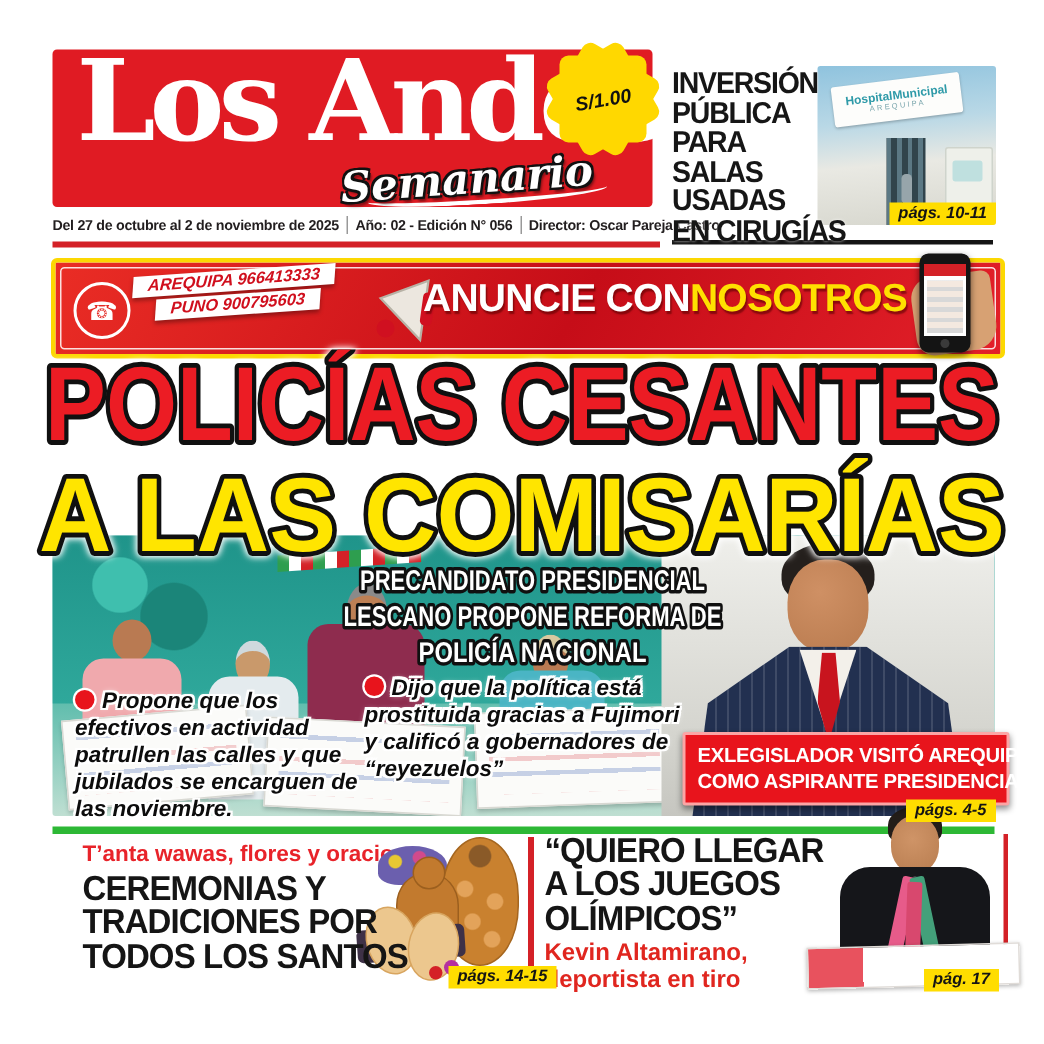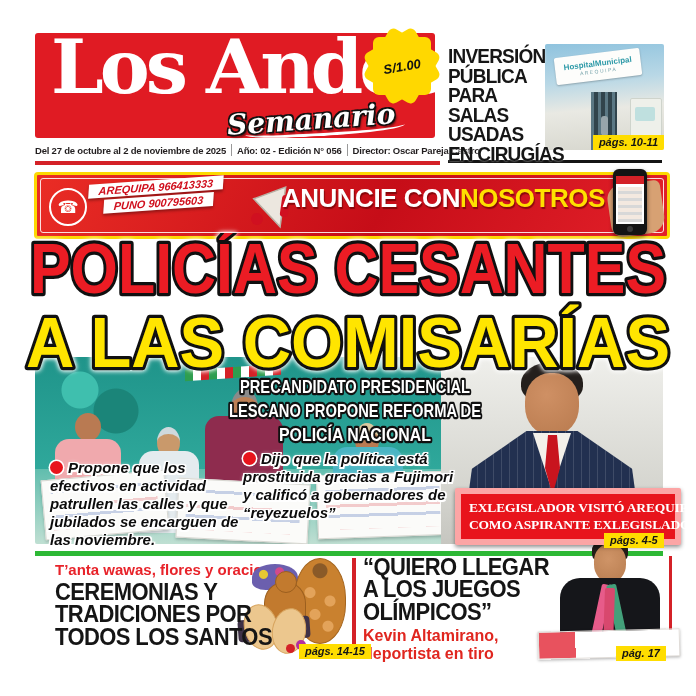"EXLEGISLADOR VISITÓ AREQUIPA" .red-box { border: 6px solid #fca5a5 -> 2px solid #fca5a5; font-family: Liberation Serif, serif -> none }
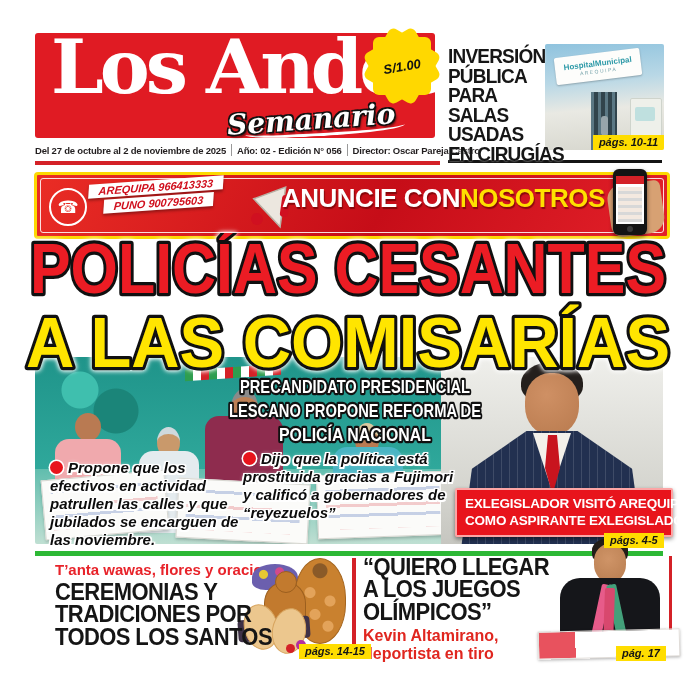"COMO ASPIRANTE EXLEGISLADOR" div { text: EXLEGISLADOR -> PRESIDENCIAL }
